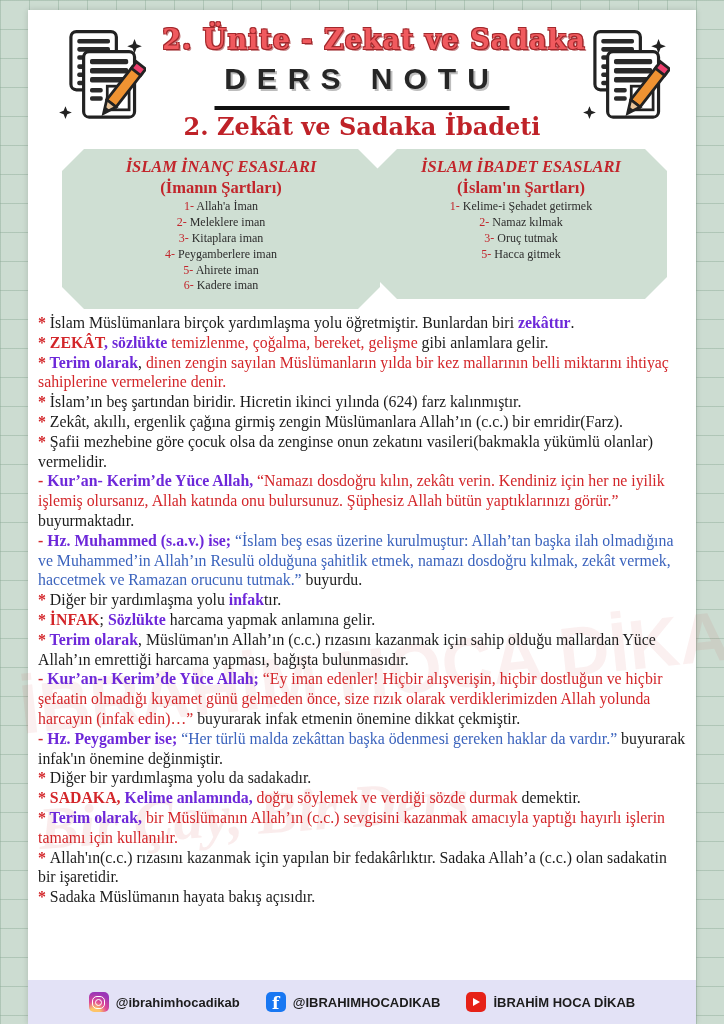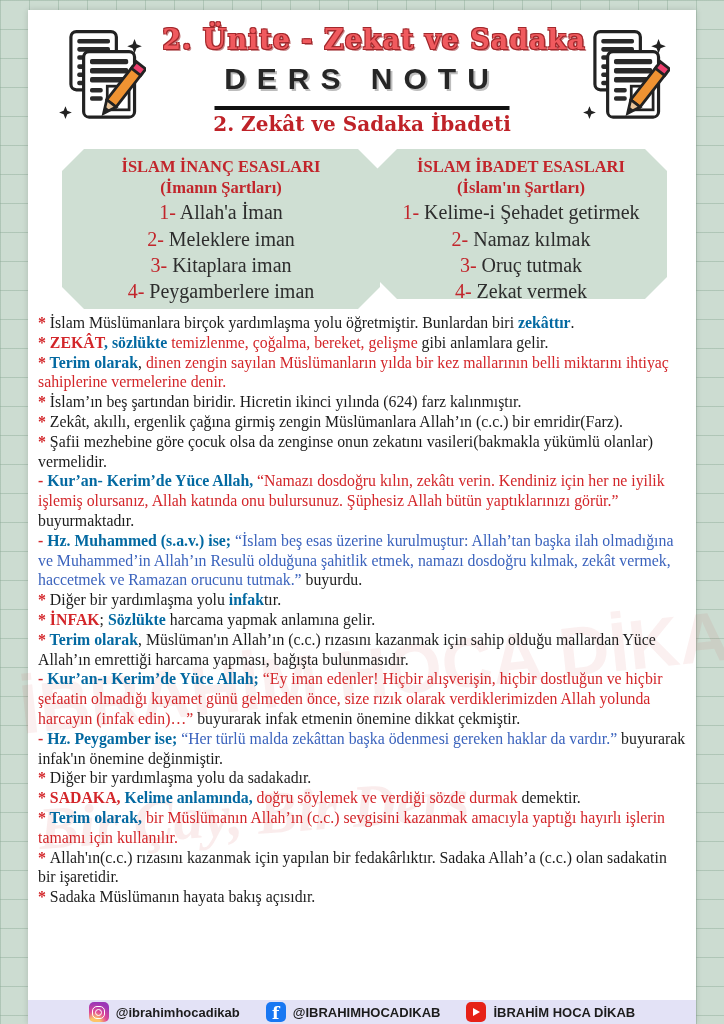"2. Zekât ve Sadaka İbadeti" .main-title { font-size: 20px -> 24px }
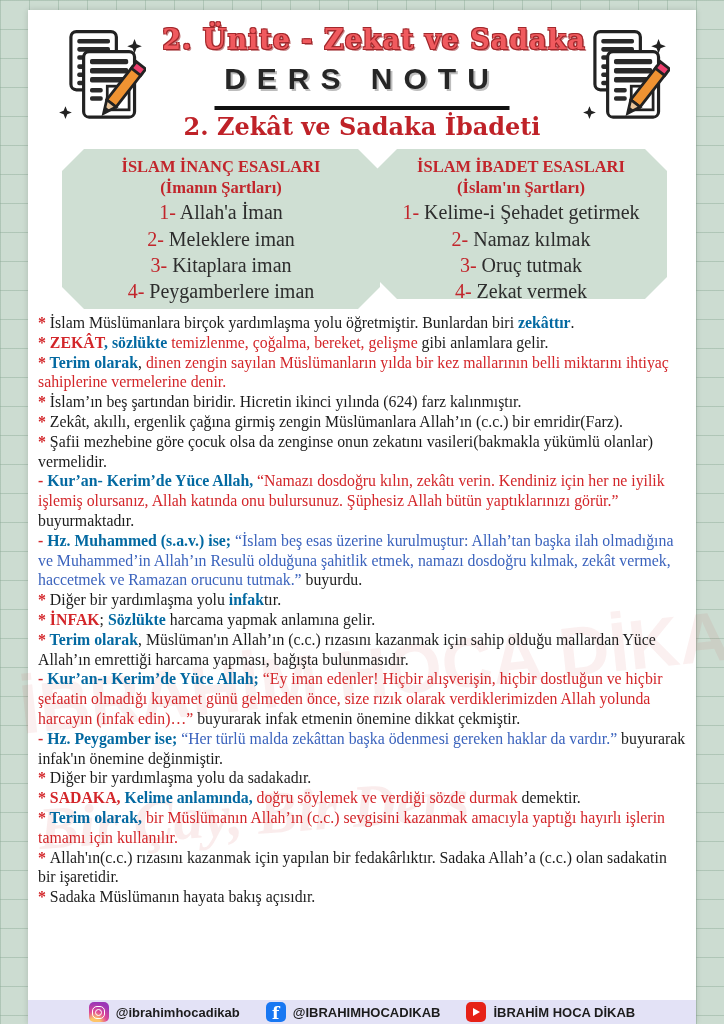"İSLAM İNANÇ ESASLARI" .pillar-title { font-style: none -> italic }
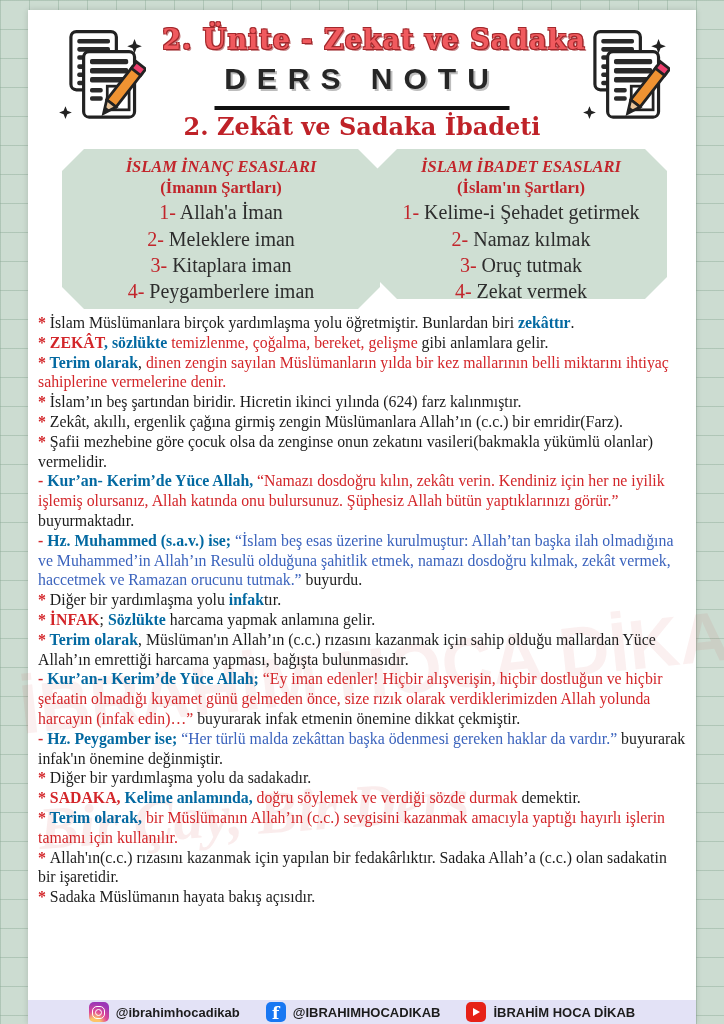"1- Allah'a İman" .pillar-list li { font-size: 20px -> 12px }
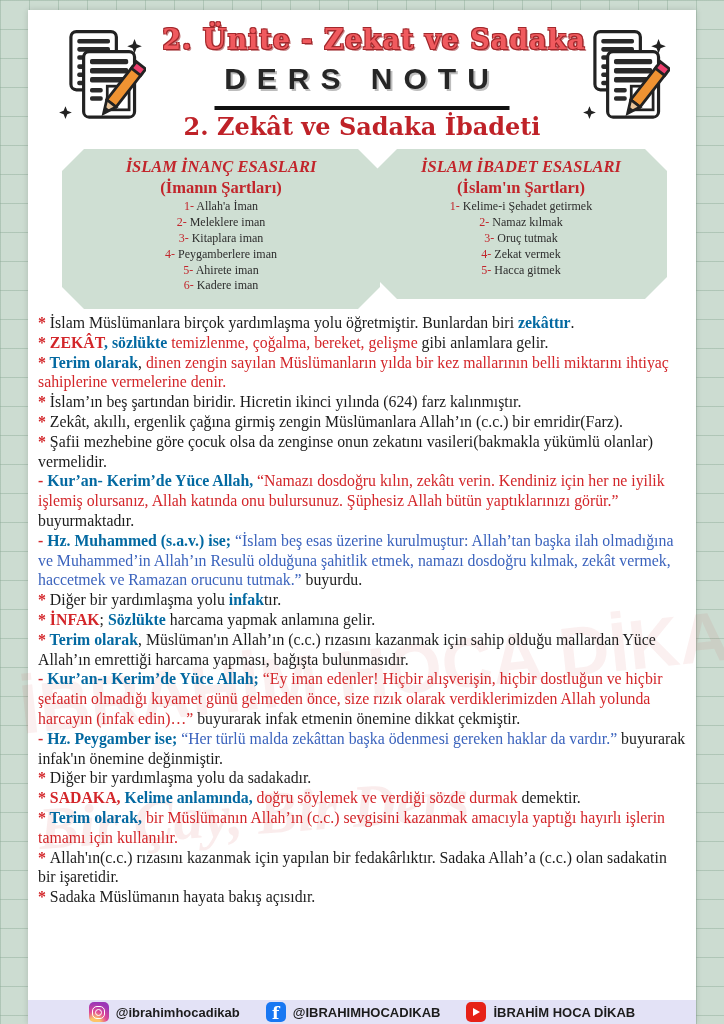"4- Zekat vermek" li { html: <li><span>4-</span><span> Zekat vermek</span></li> -> none }
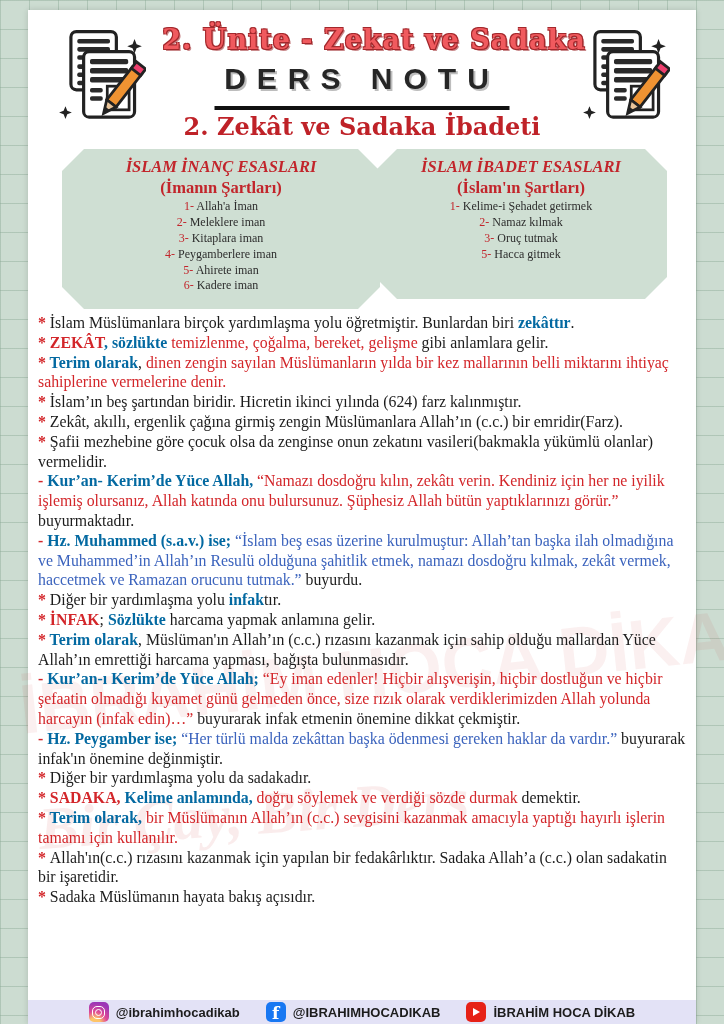"zekâttır" .s-bold { color: #0369a1 -> #6d28d9 }
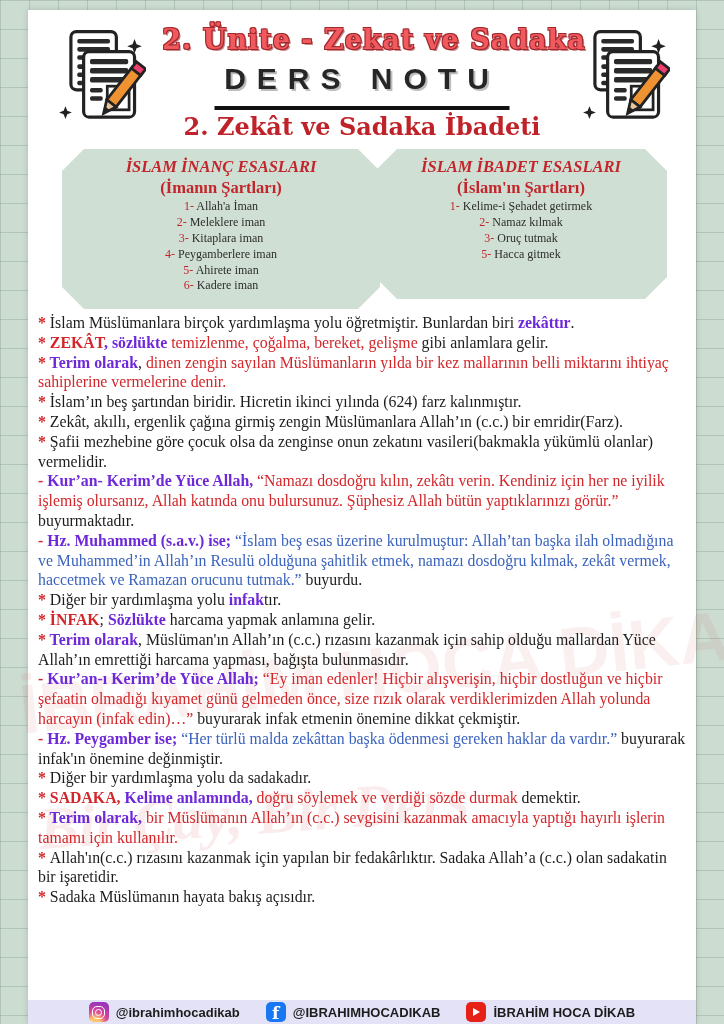"@ibrahimhocadikab" .footer { height: 24px -> 44px }
